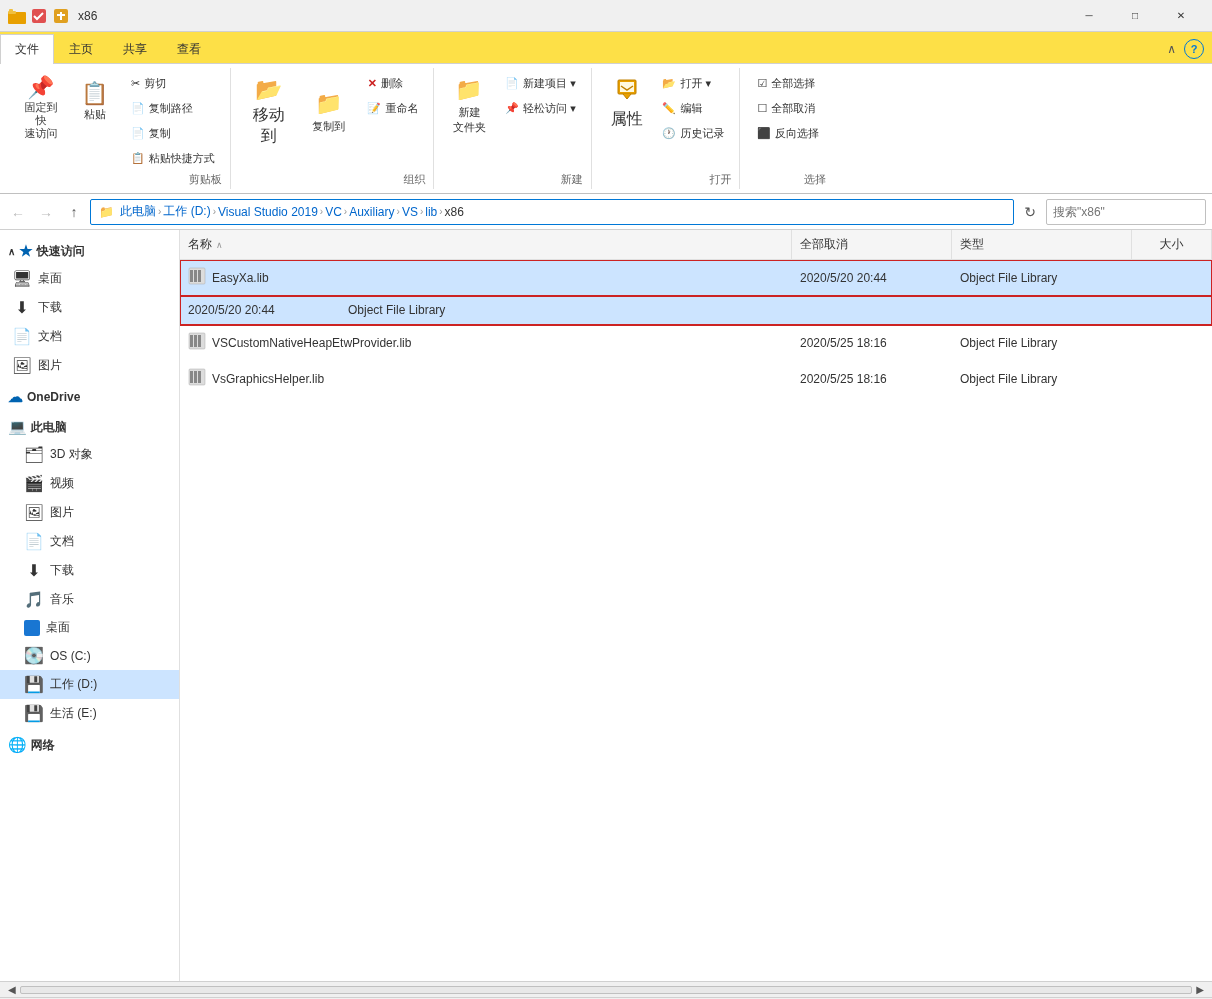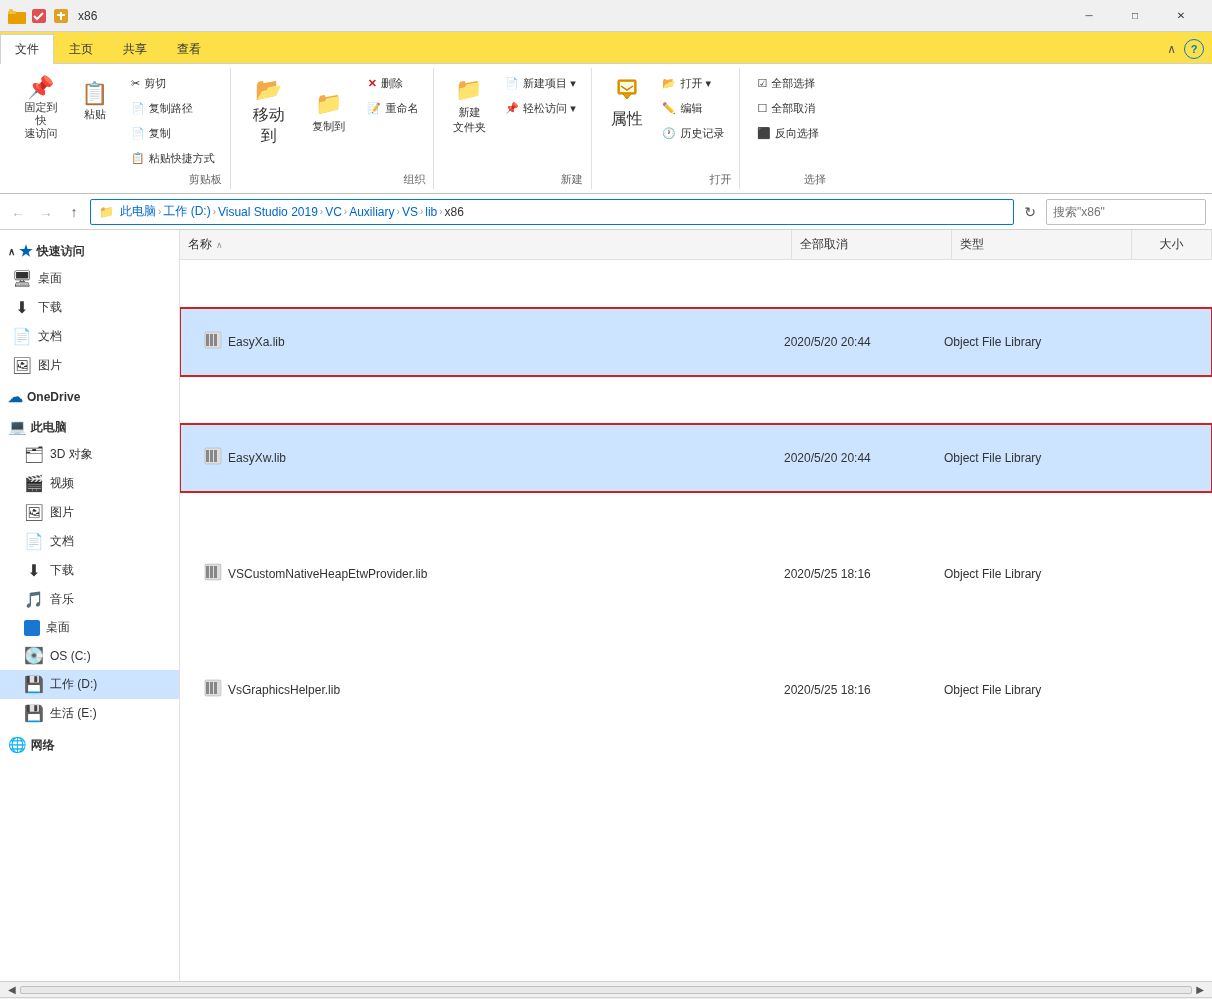"EasyXa.lib" .file-row { margin-top: 48px -> none; padding: 16px -> 0 }
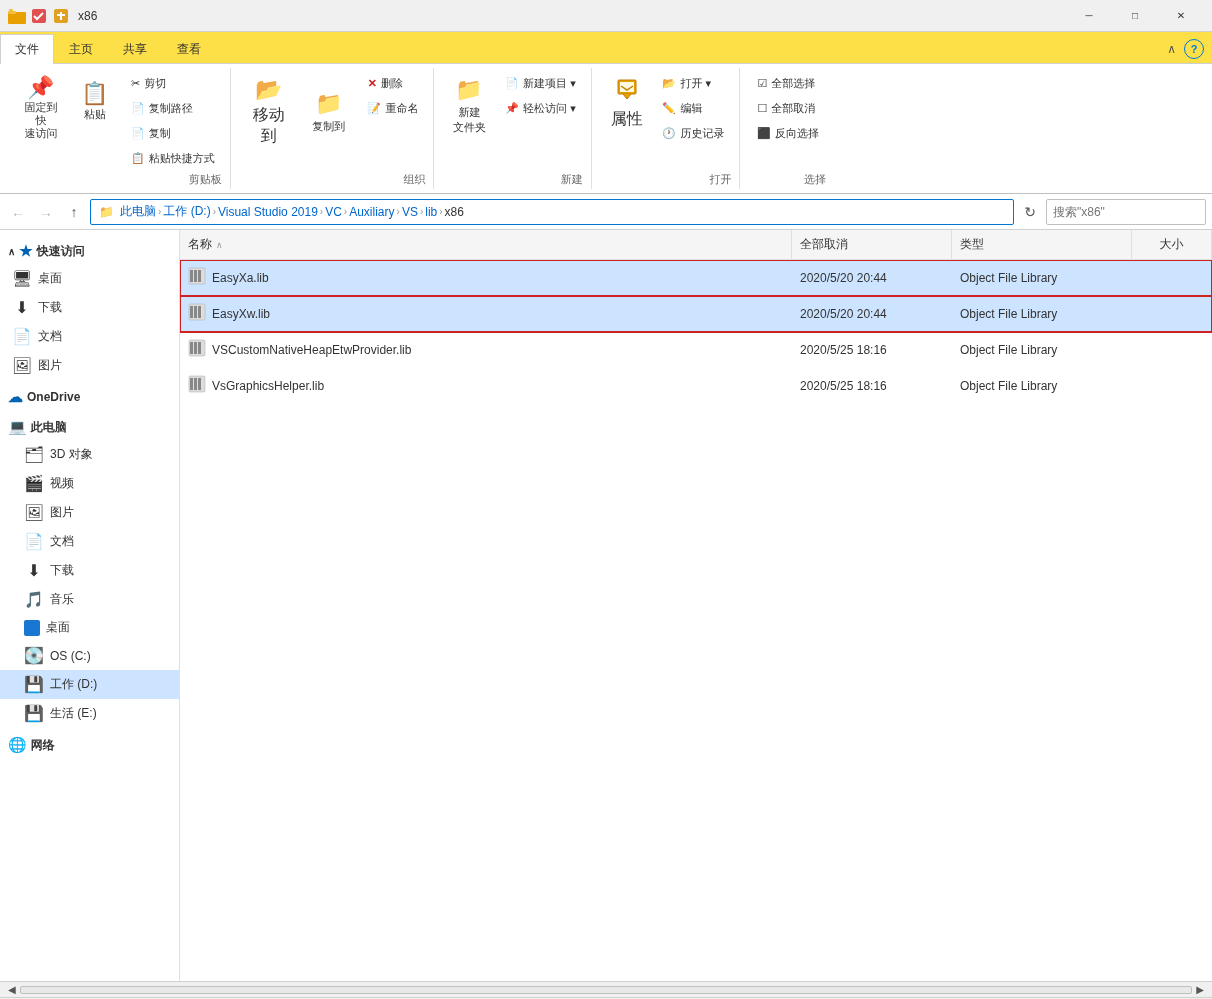"EasyXw.lib" div.file-cell { html: <div> <span> <svg> <rect></rect> <rect></rect> <rect></rect> <rect></rect> </svg> </span> <span>EasyXw.lib</span> </div> -> none }
